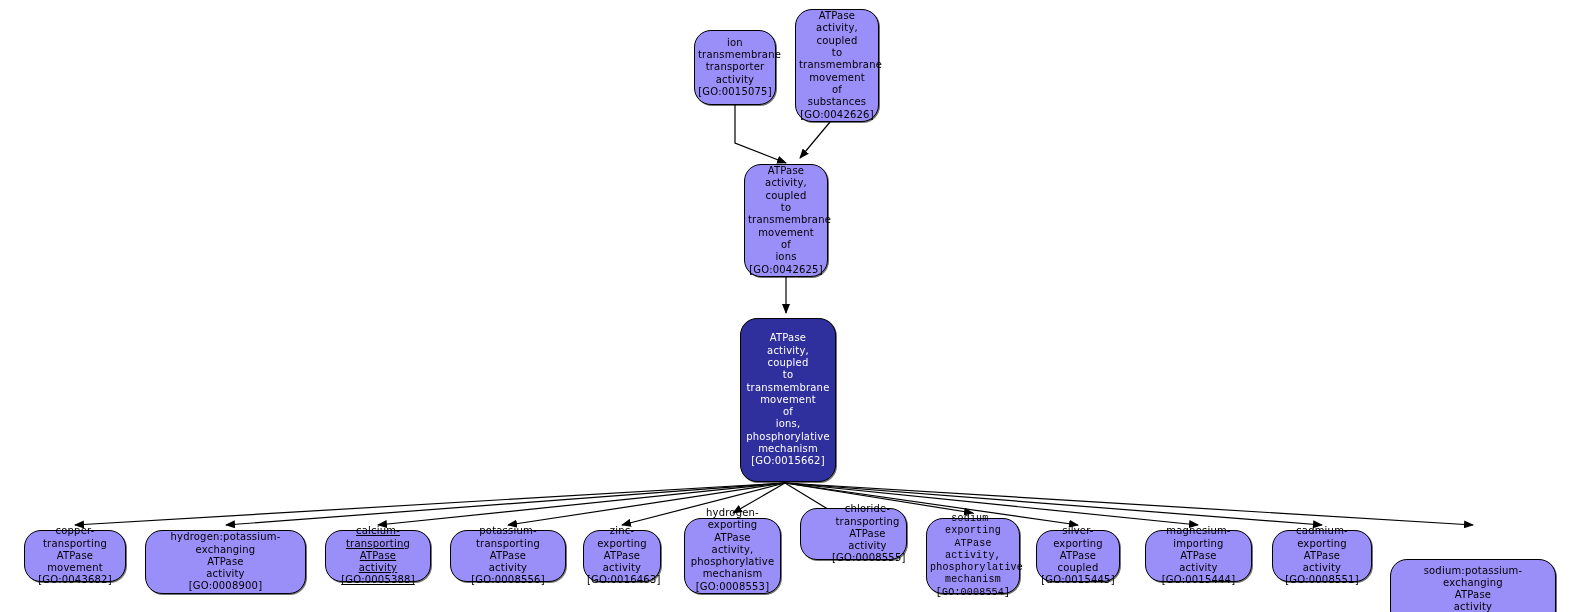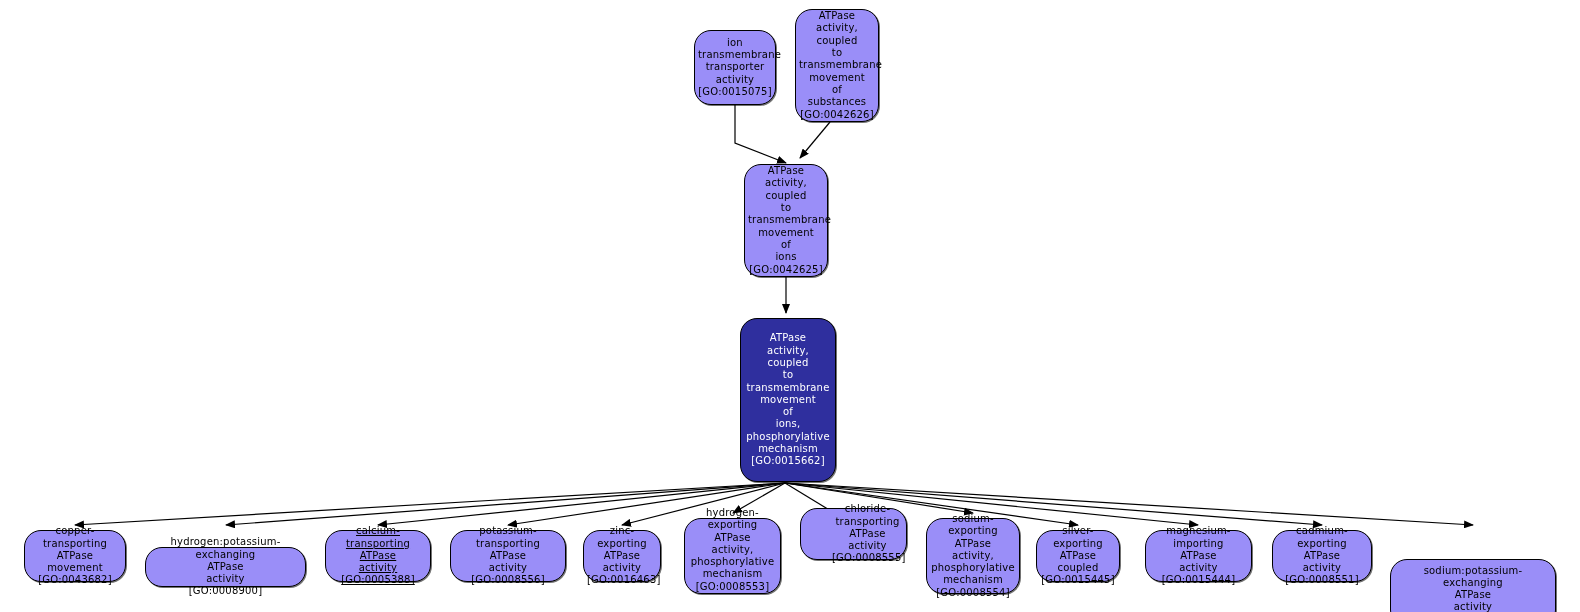"sodium-exporting" div.node { font-family: none -> Liberation Mono, monospace }
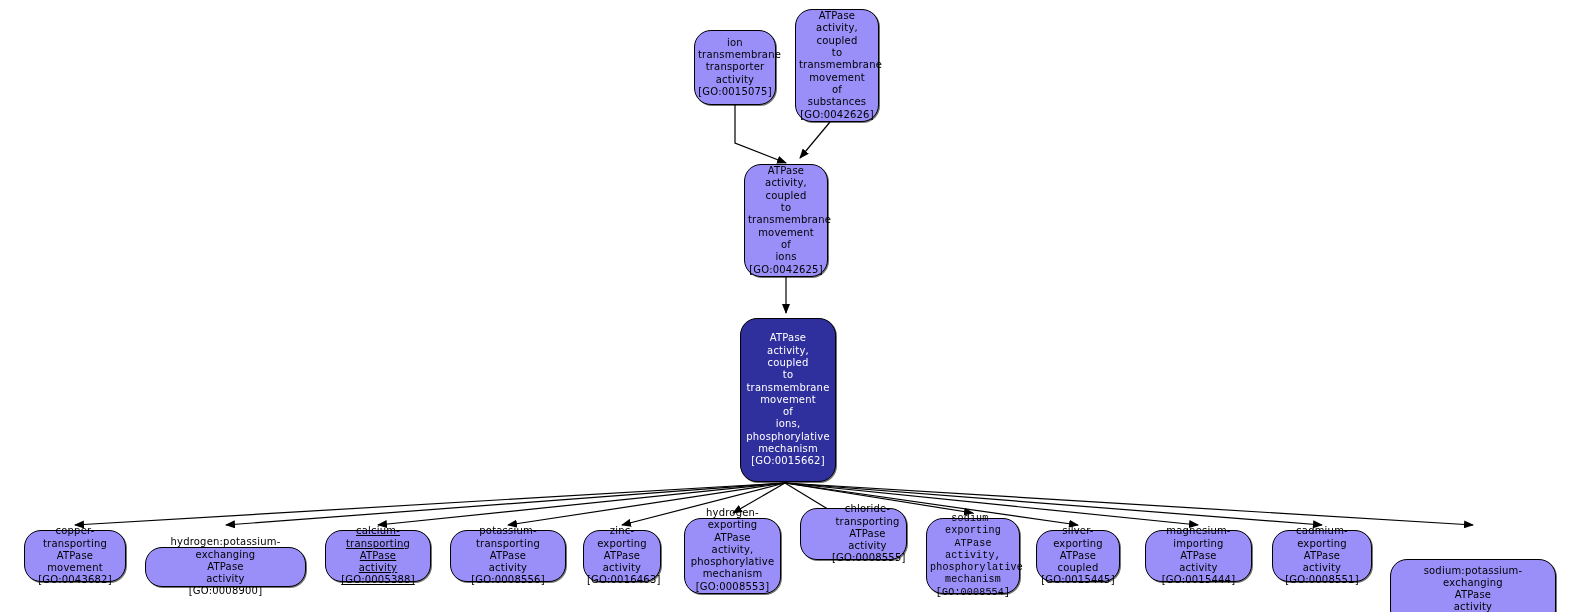"hydrogen:potassium-exchanging" div.node { height: 40px -> 64px; margin-top: 17px -> none }
